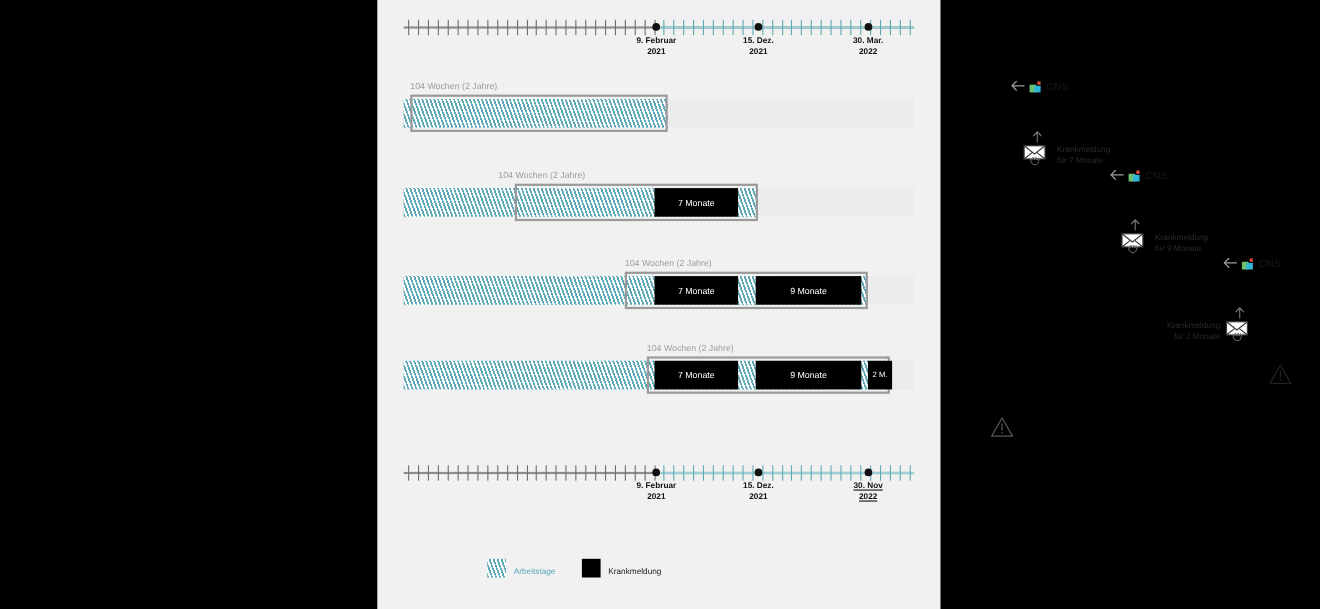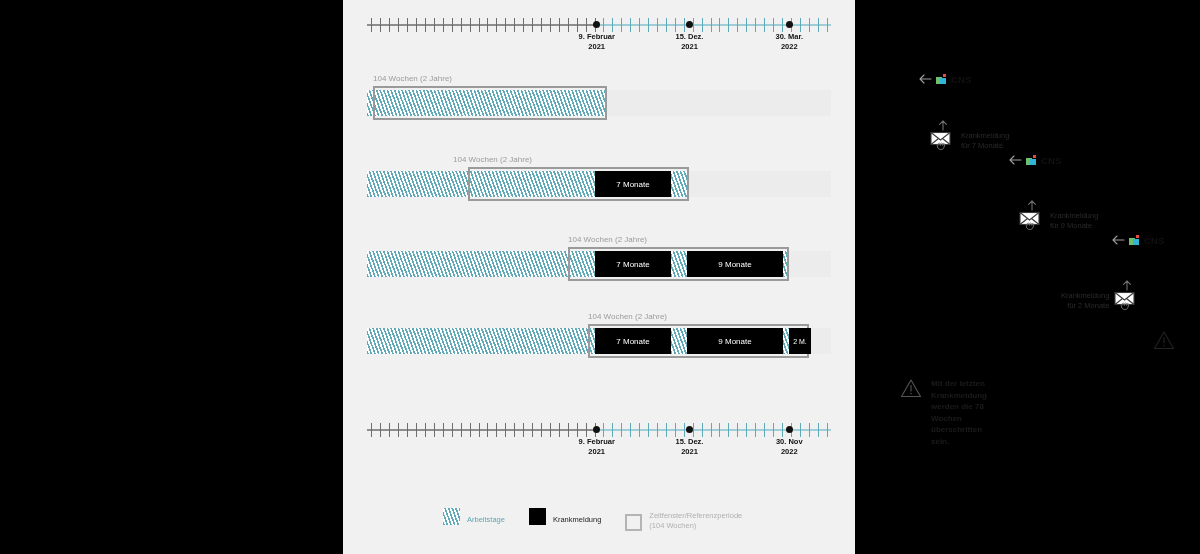"Mit der letzten Krankmeldung werden" span.wtext { html: <span><span>Mit der letzten Krankmeldung werden die 78 Wochen</span><br><span>überschritten sein.</span></span> -> none }
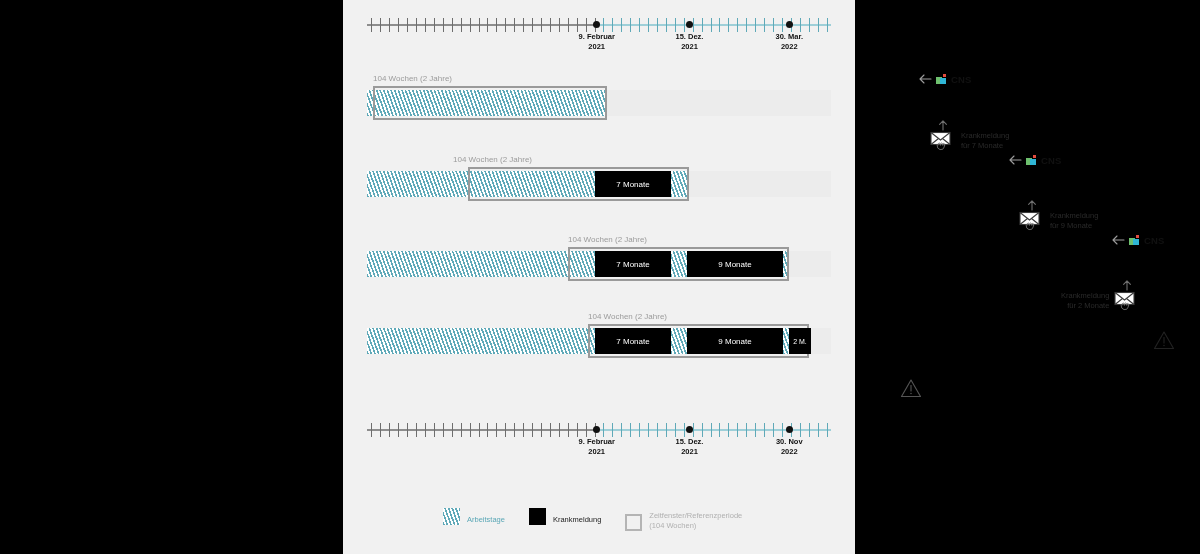"30. Nov" div.dlabel { text-decoration: none -> underline }
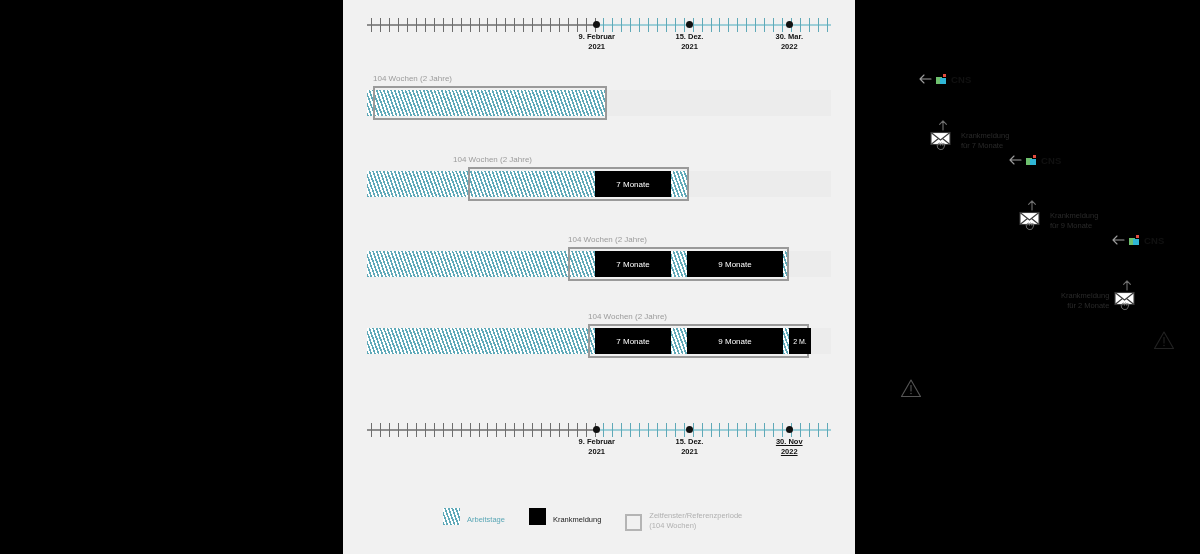"Zeitfenster/Referenzperiode" div.lg { html: <div> <span></span> <span>Zeitfenster/Referenzperiode (104 Wochen)</span> </div> -> none }
